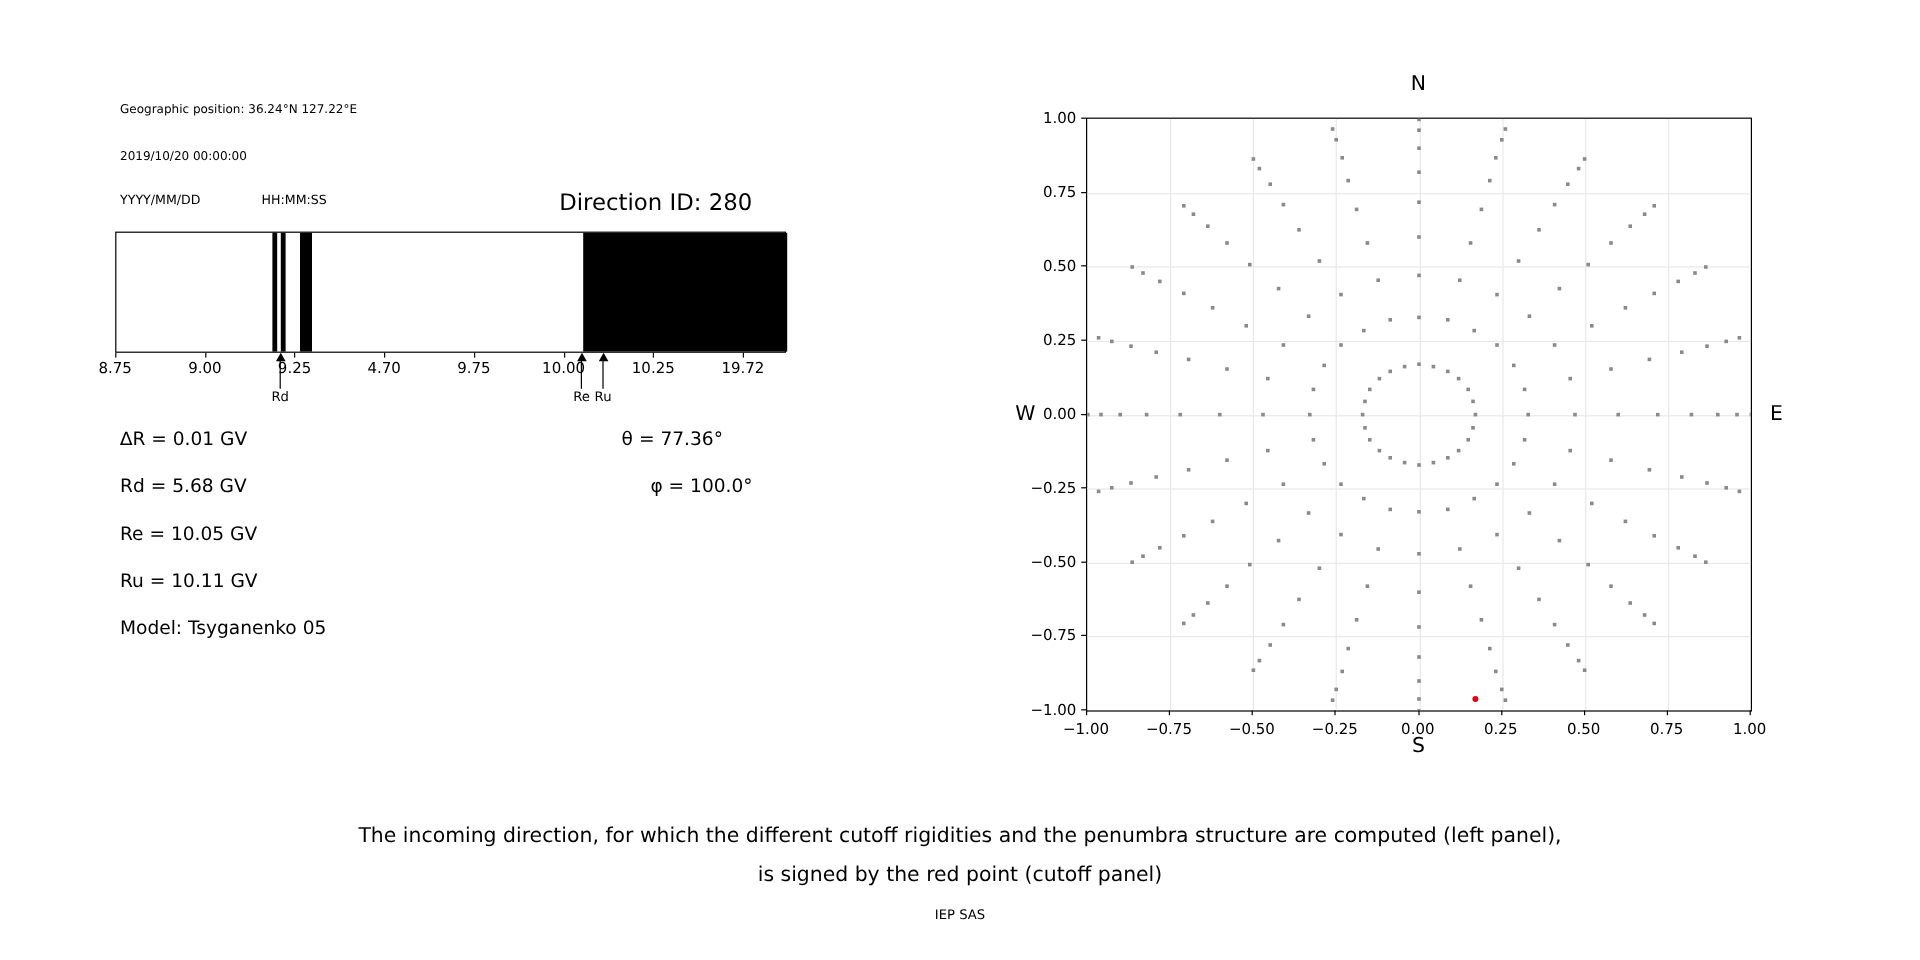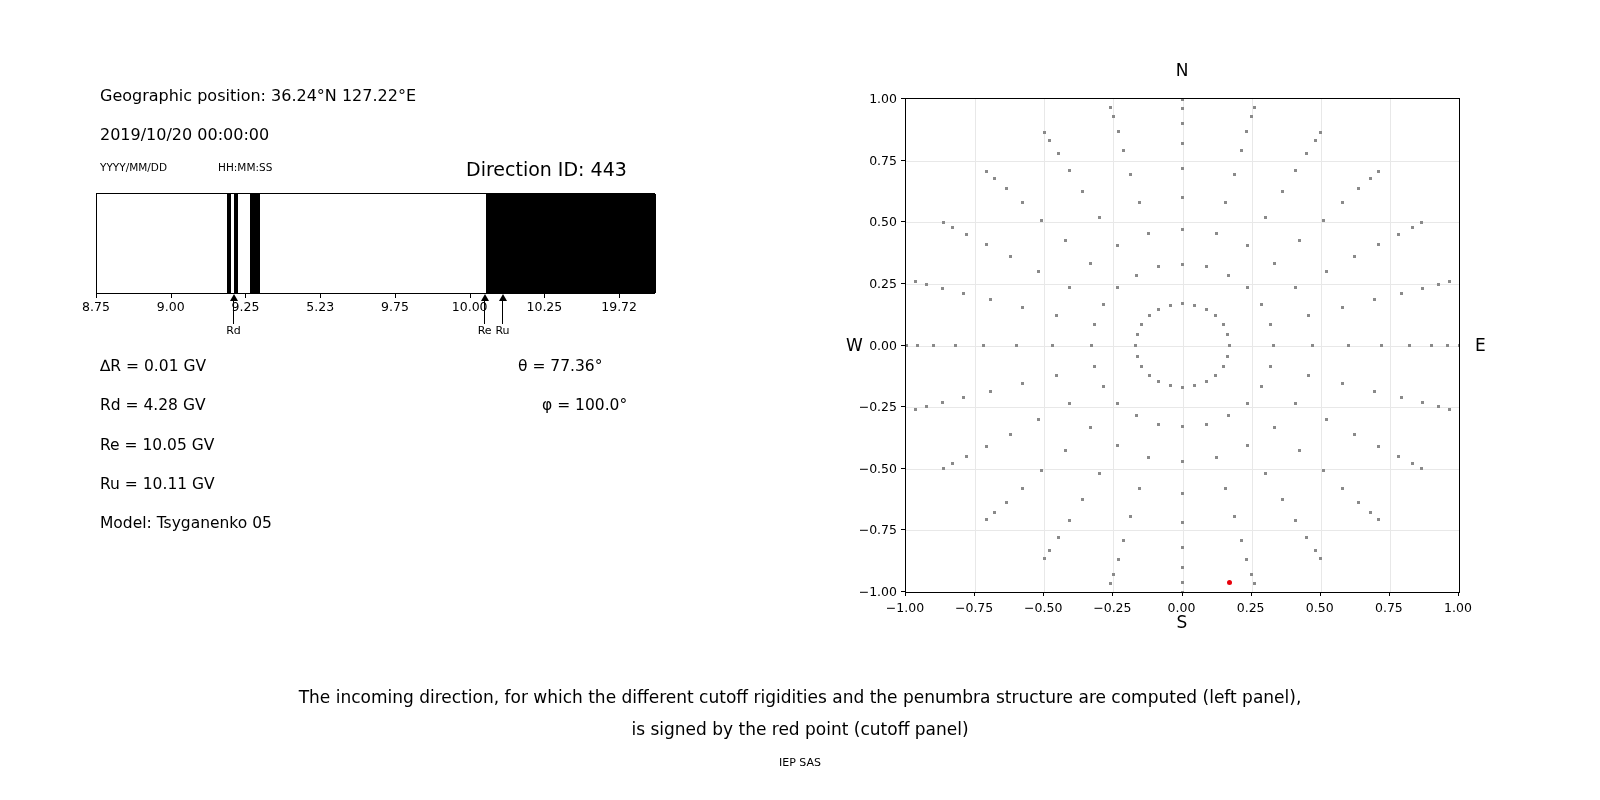"Geographic position: 36.24°N 127.22°E" .info-line { font-size: 16px -> 10px }
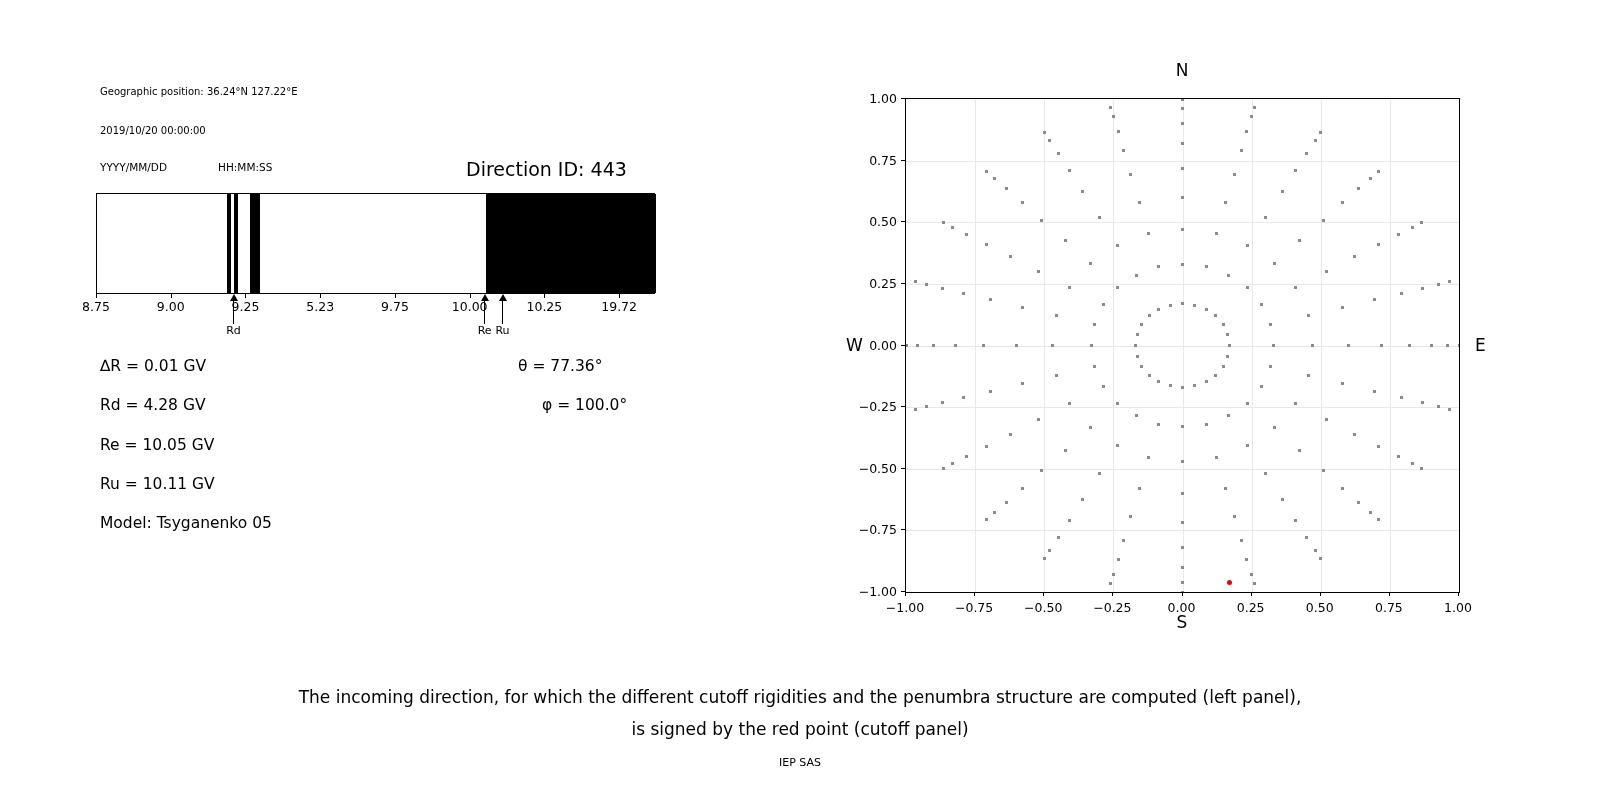"Direction ID: 443" div.info-line { text: 443 -> 280 }
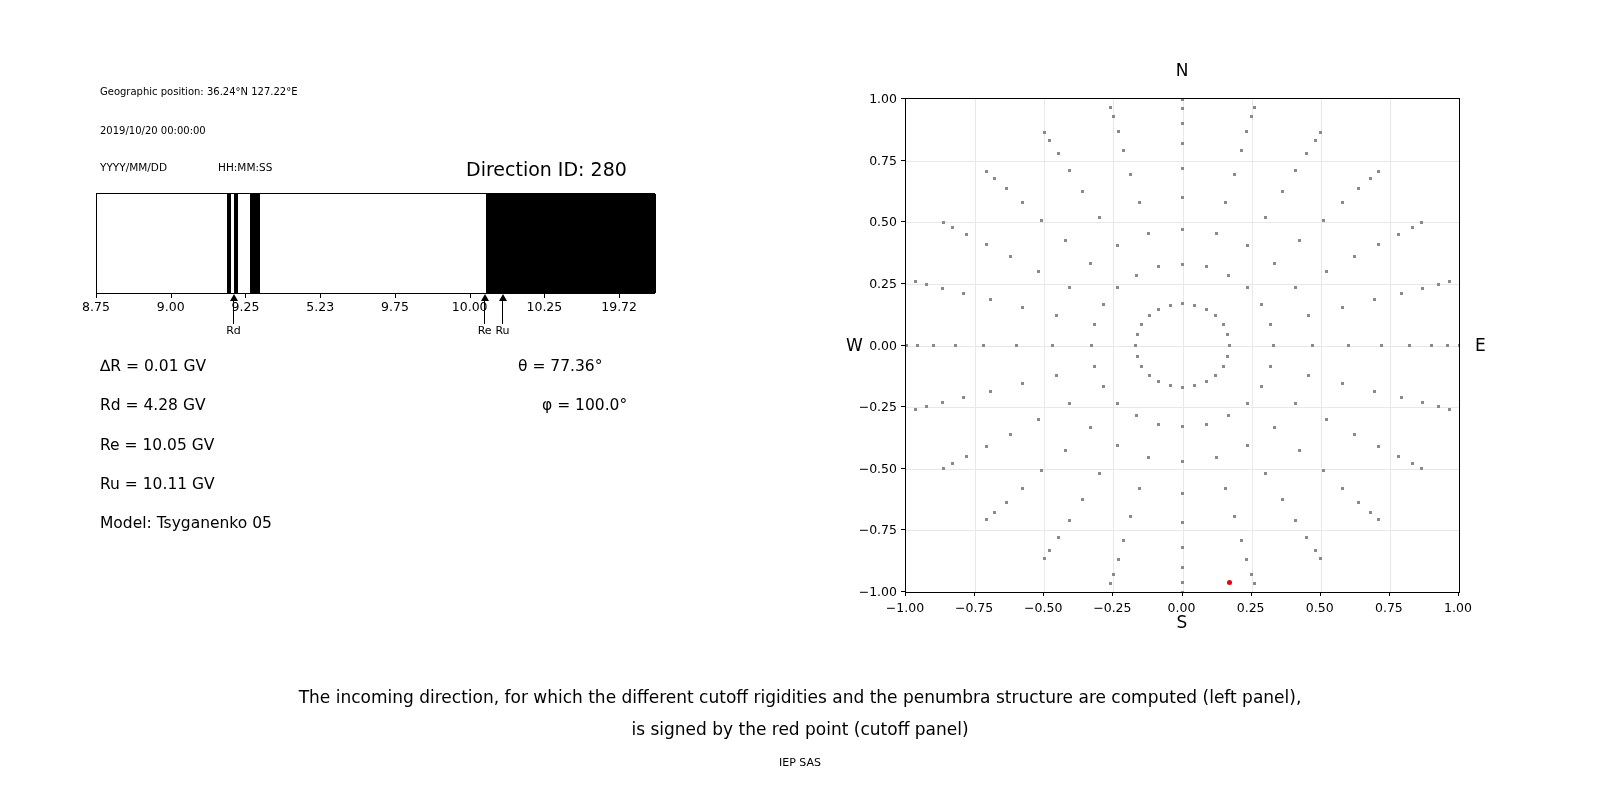"5.23" div.tick-label { text: 5.23 -> 4.70 }
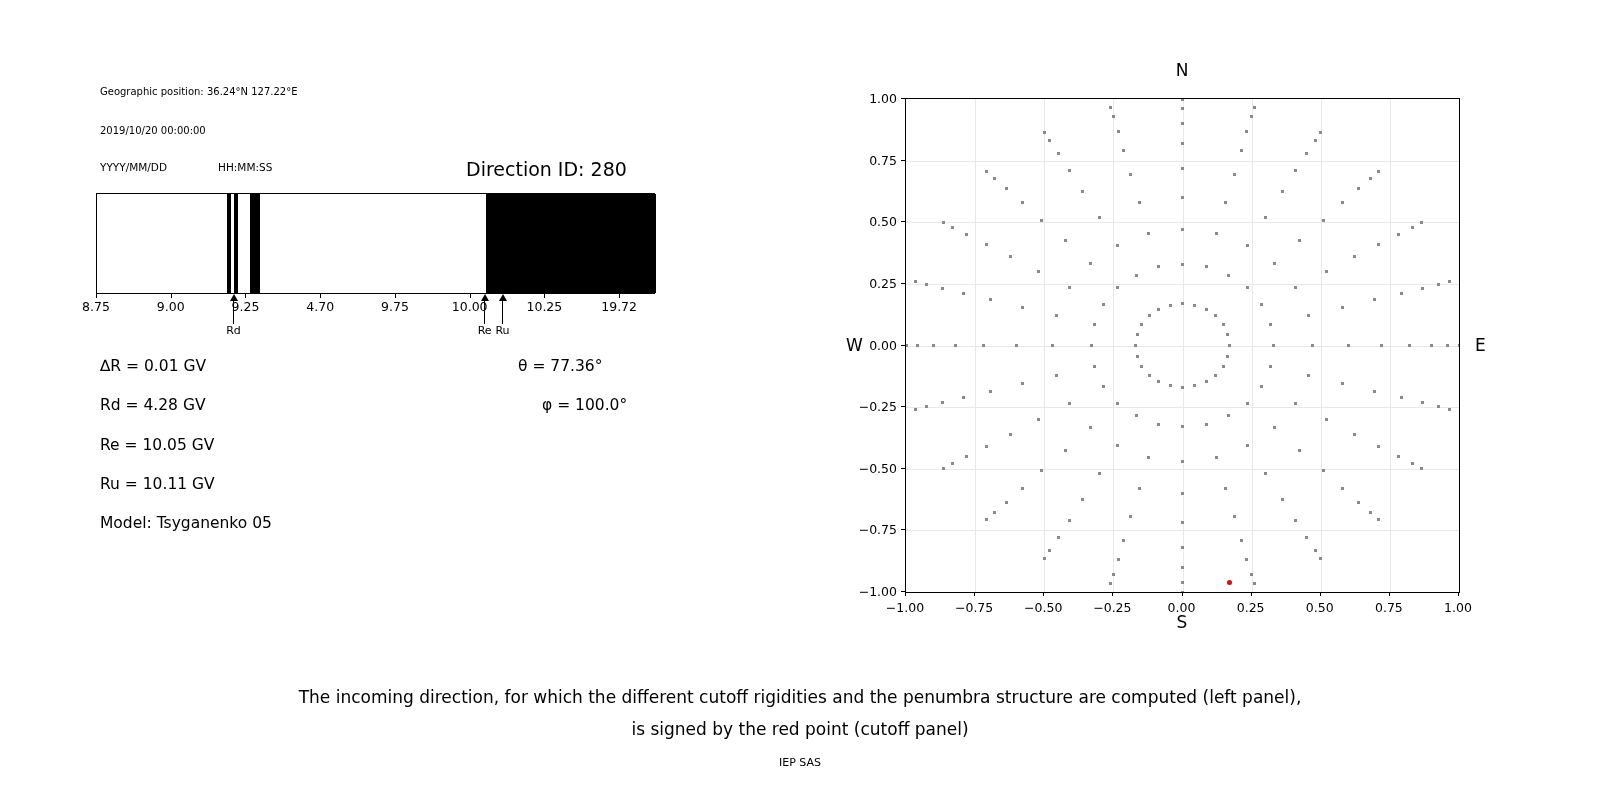"Rd = 4.28 GV" div.stat { text: 4.28 -> 5.68 }
